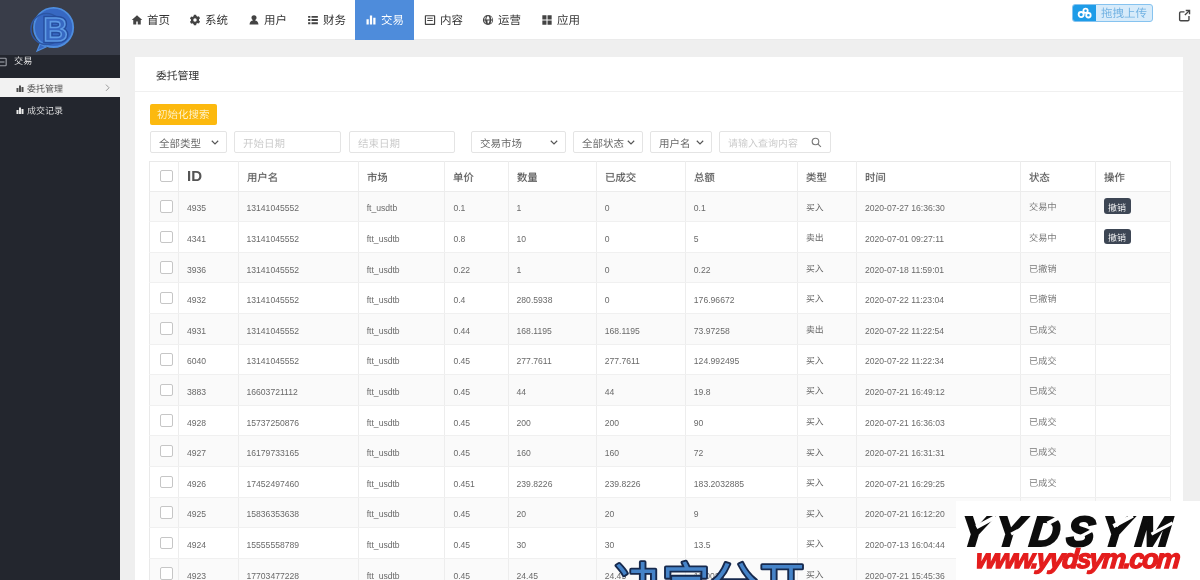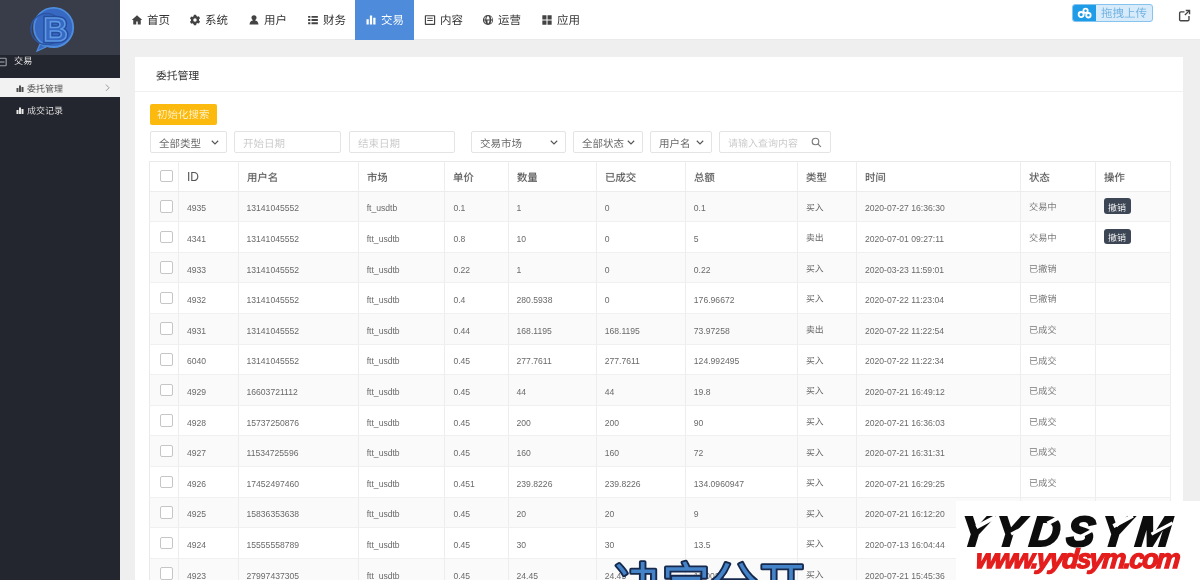"ID" .lath { font-size: 12px -> 15px; font-weight: normal -> bold }
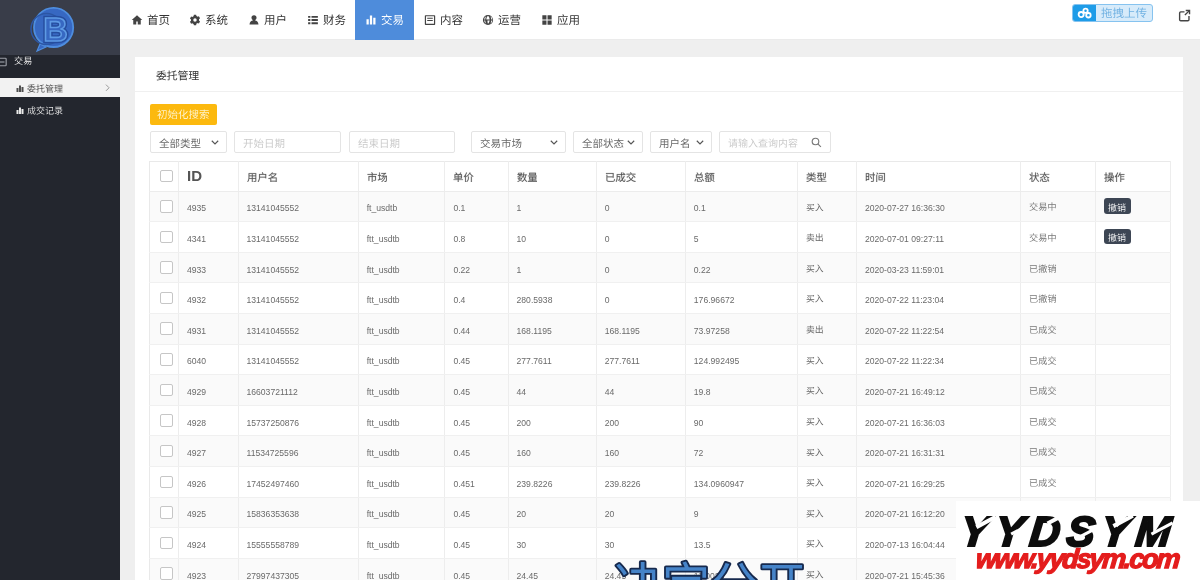"4933" span.lat { text: 4933 -> 3936 }
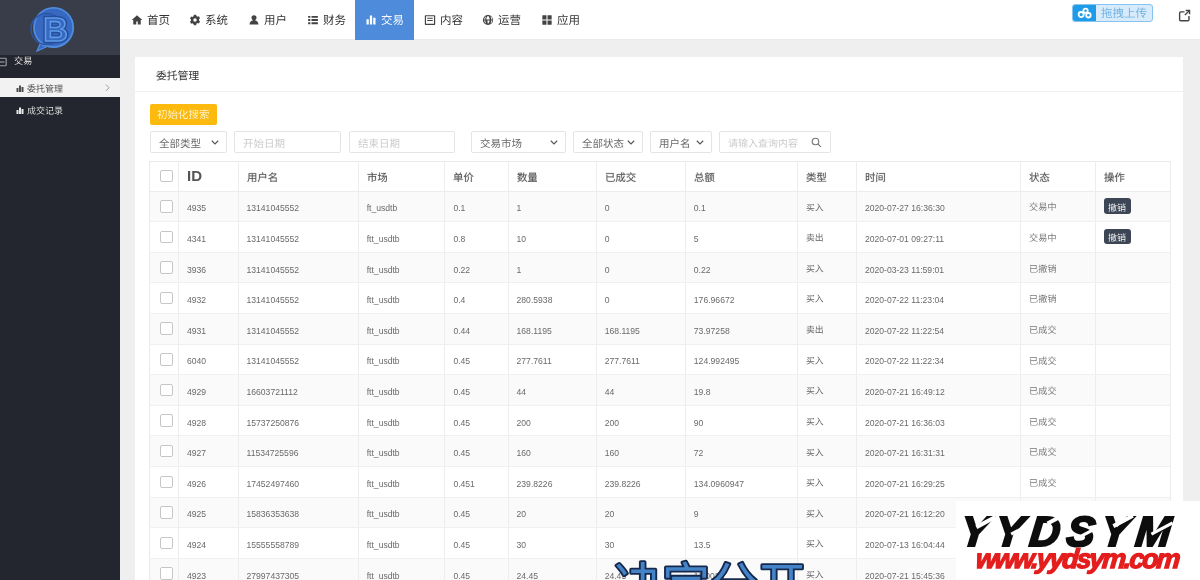"2020-03-23 11:59:01" span.lat { text: 2020-03-23 -> 2020-07-18 }
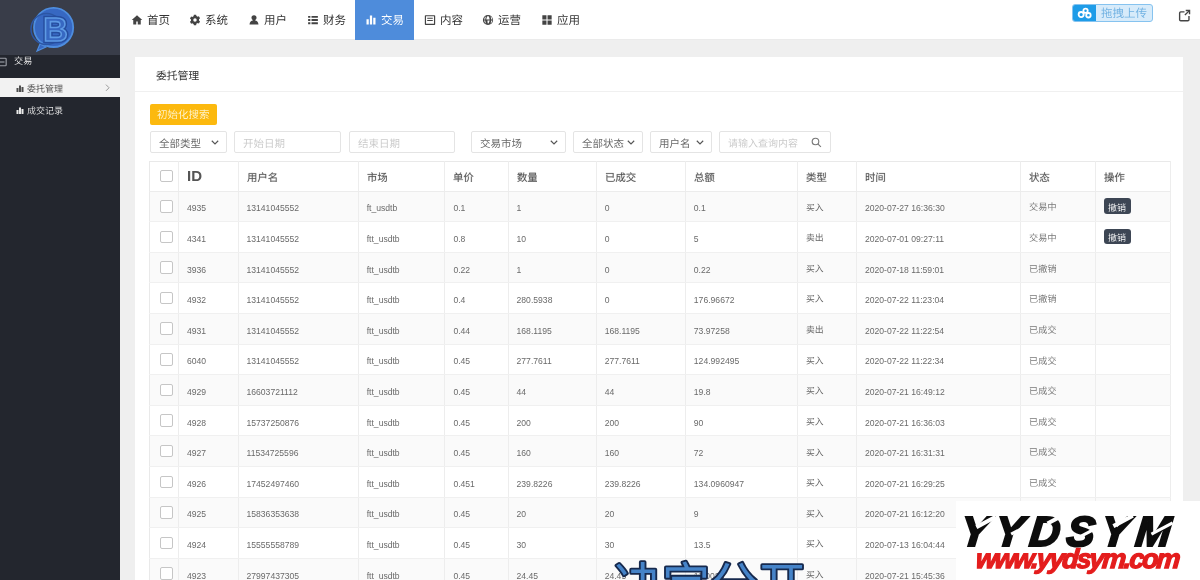"4929" span.lat { text: 4929 -> 3883 }
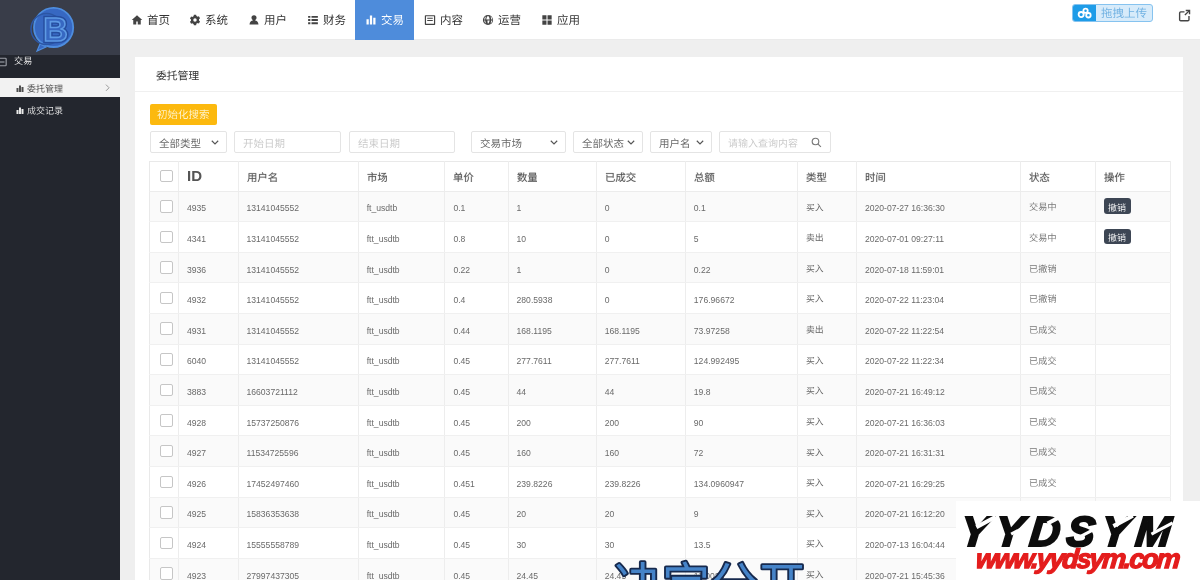"11534725596" span.lat { text: 11534725596 -> 16179733165 }
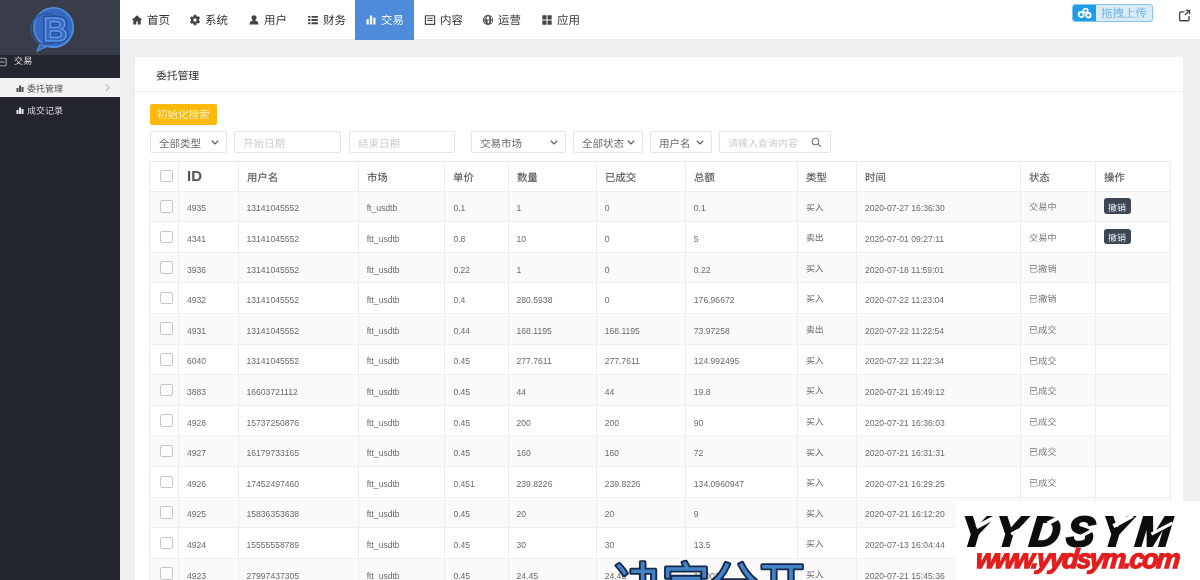"134.0960947" span.lat { text: 134.0960947 -> 183.2032885 }
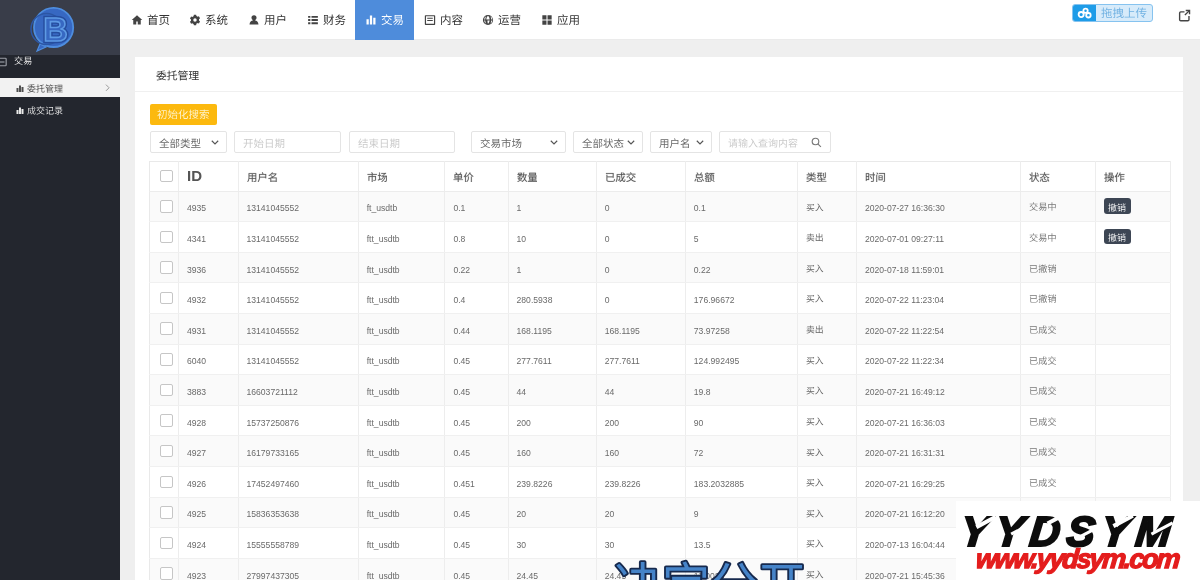"27997437305" span.lat { text: 27997437305 -> 17703477228 }
